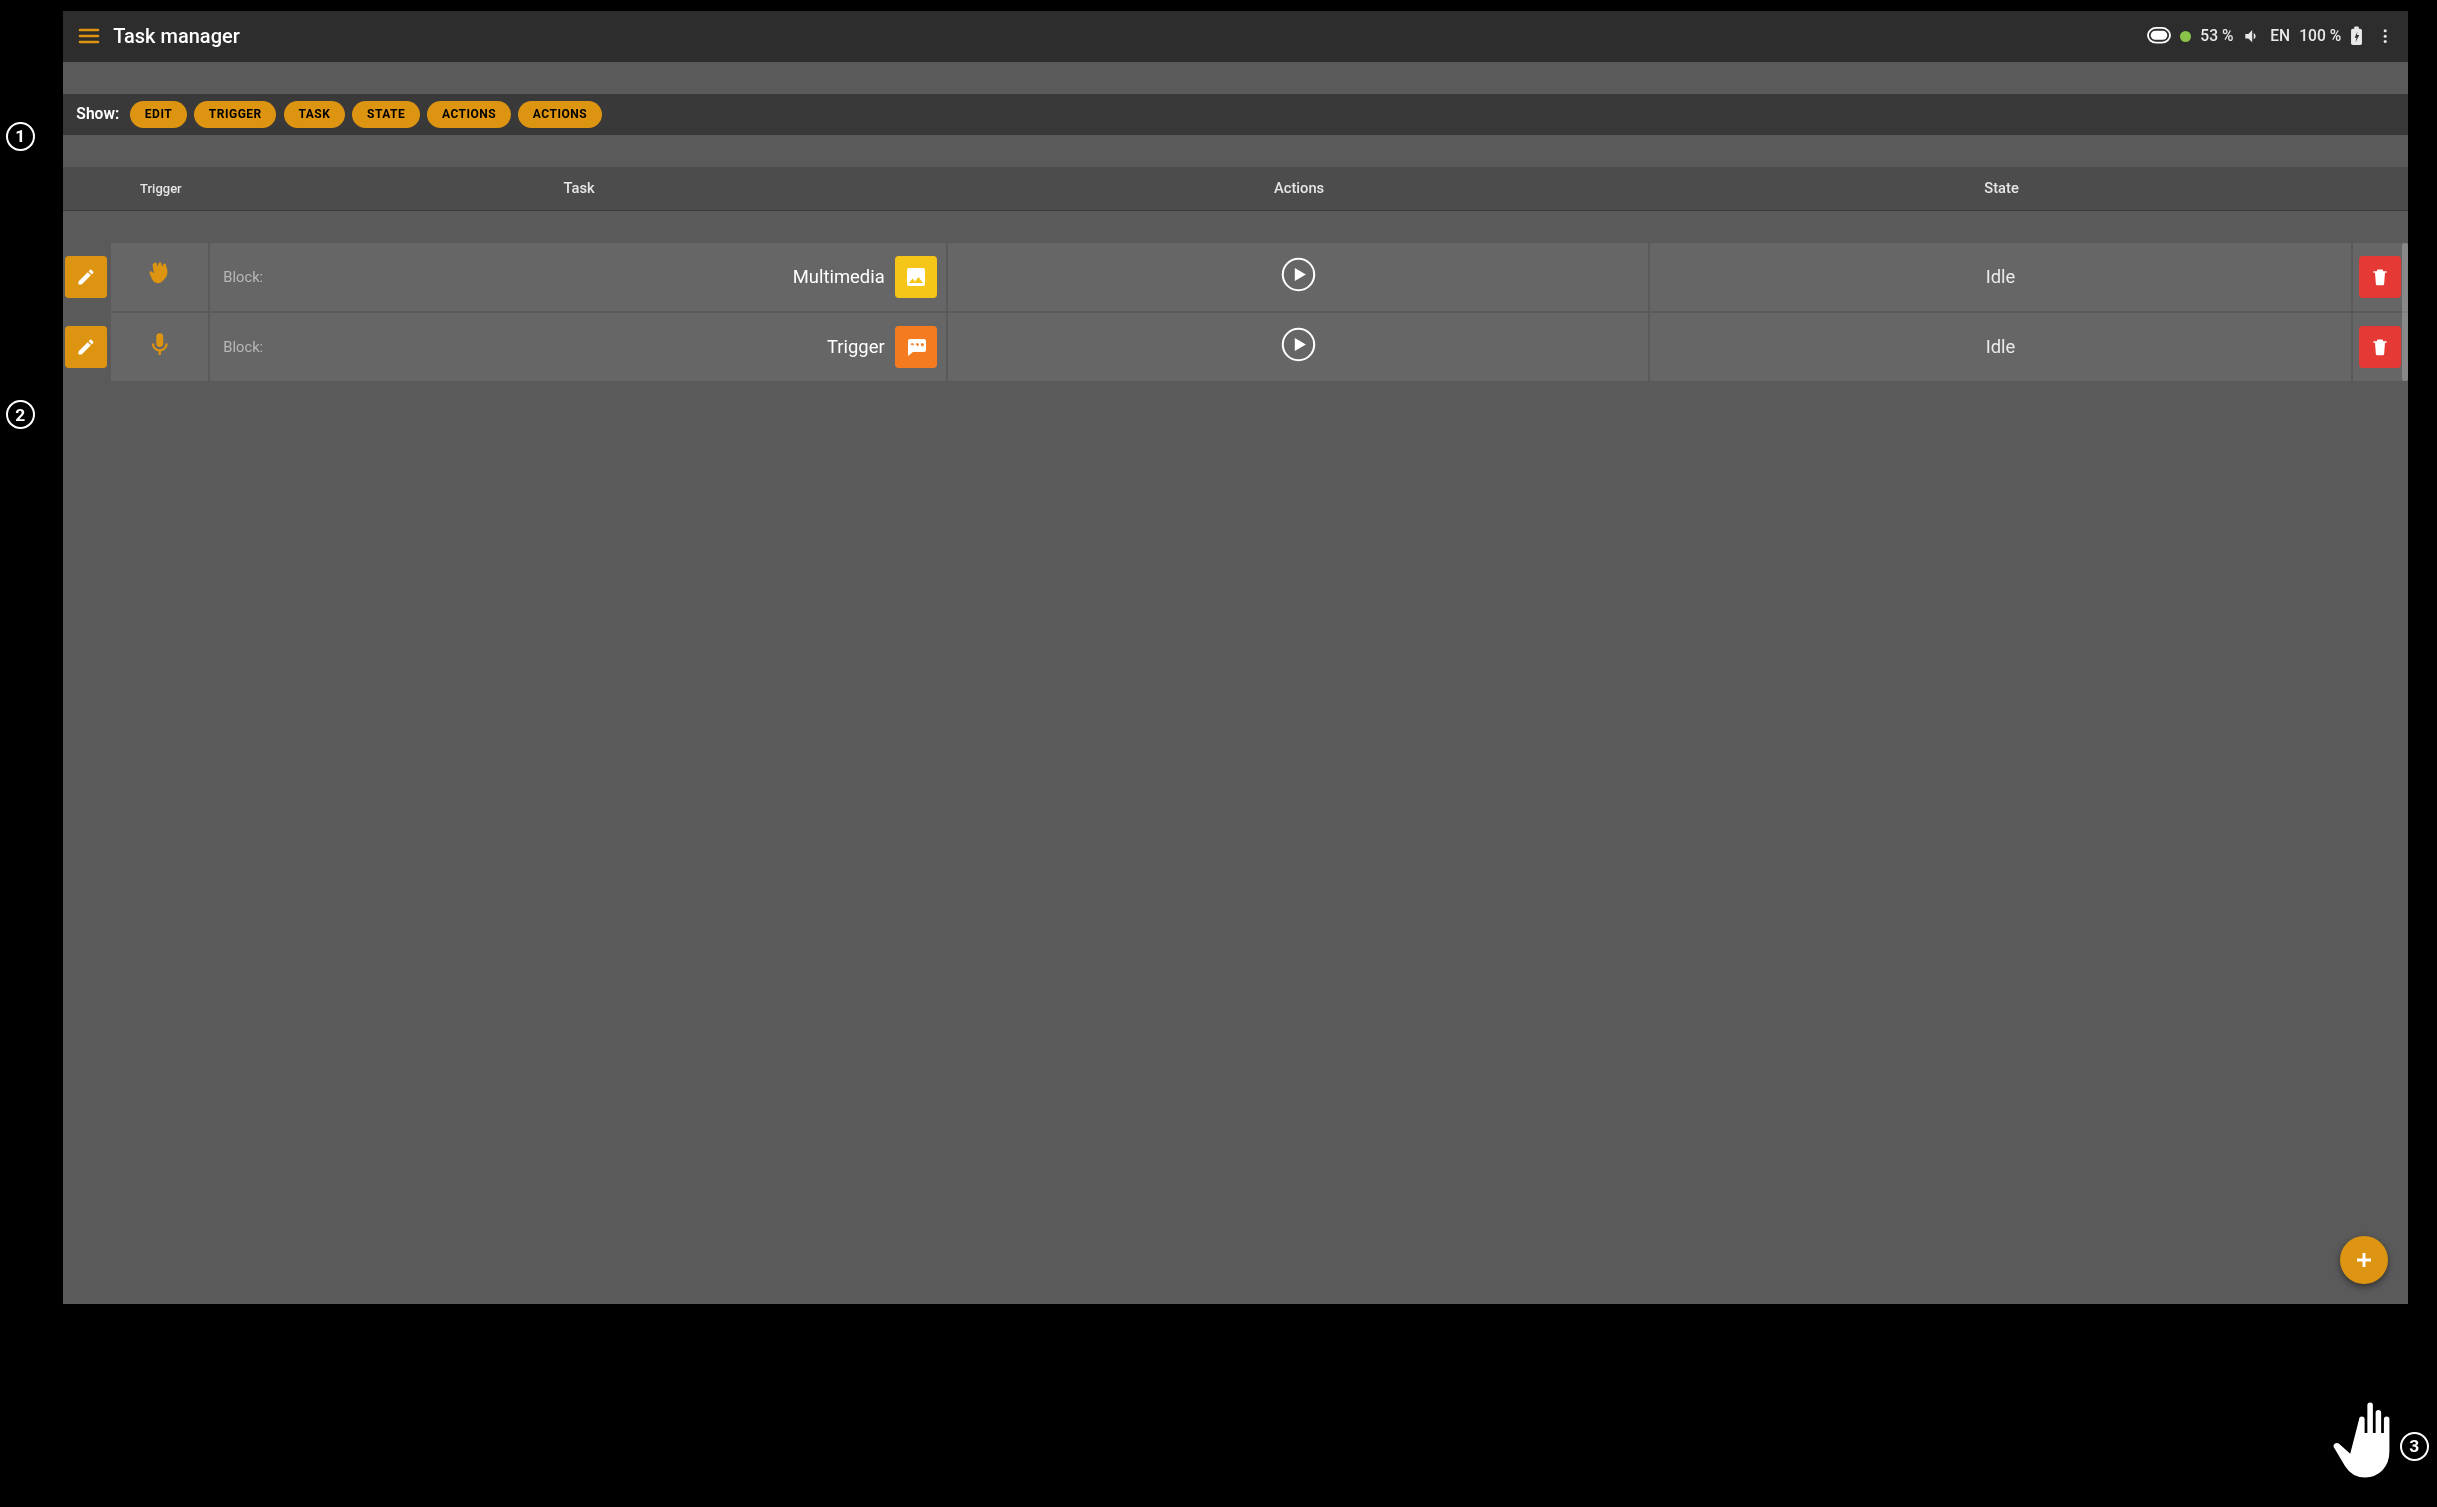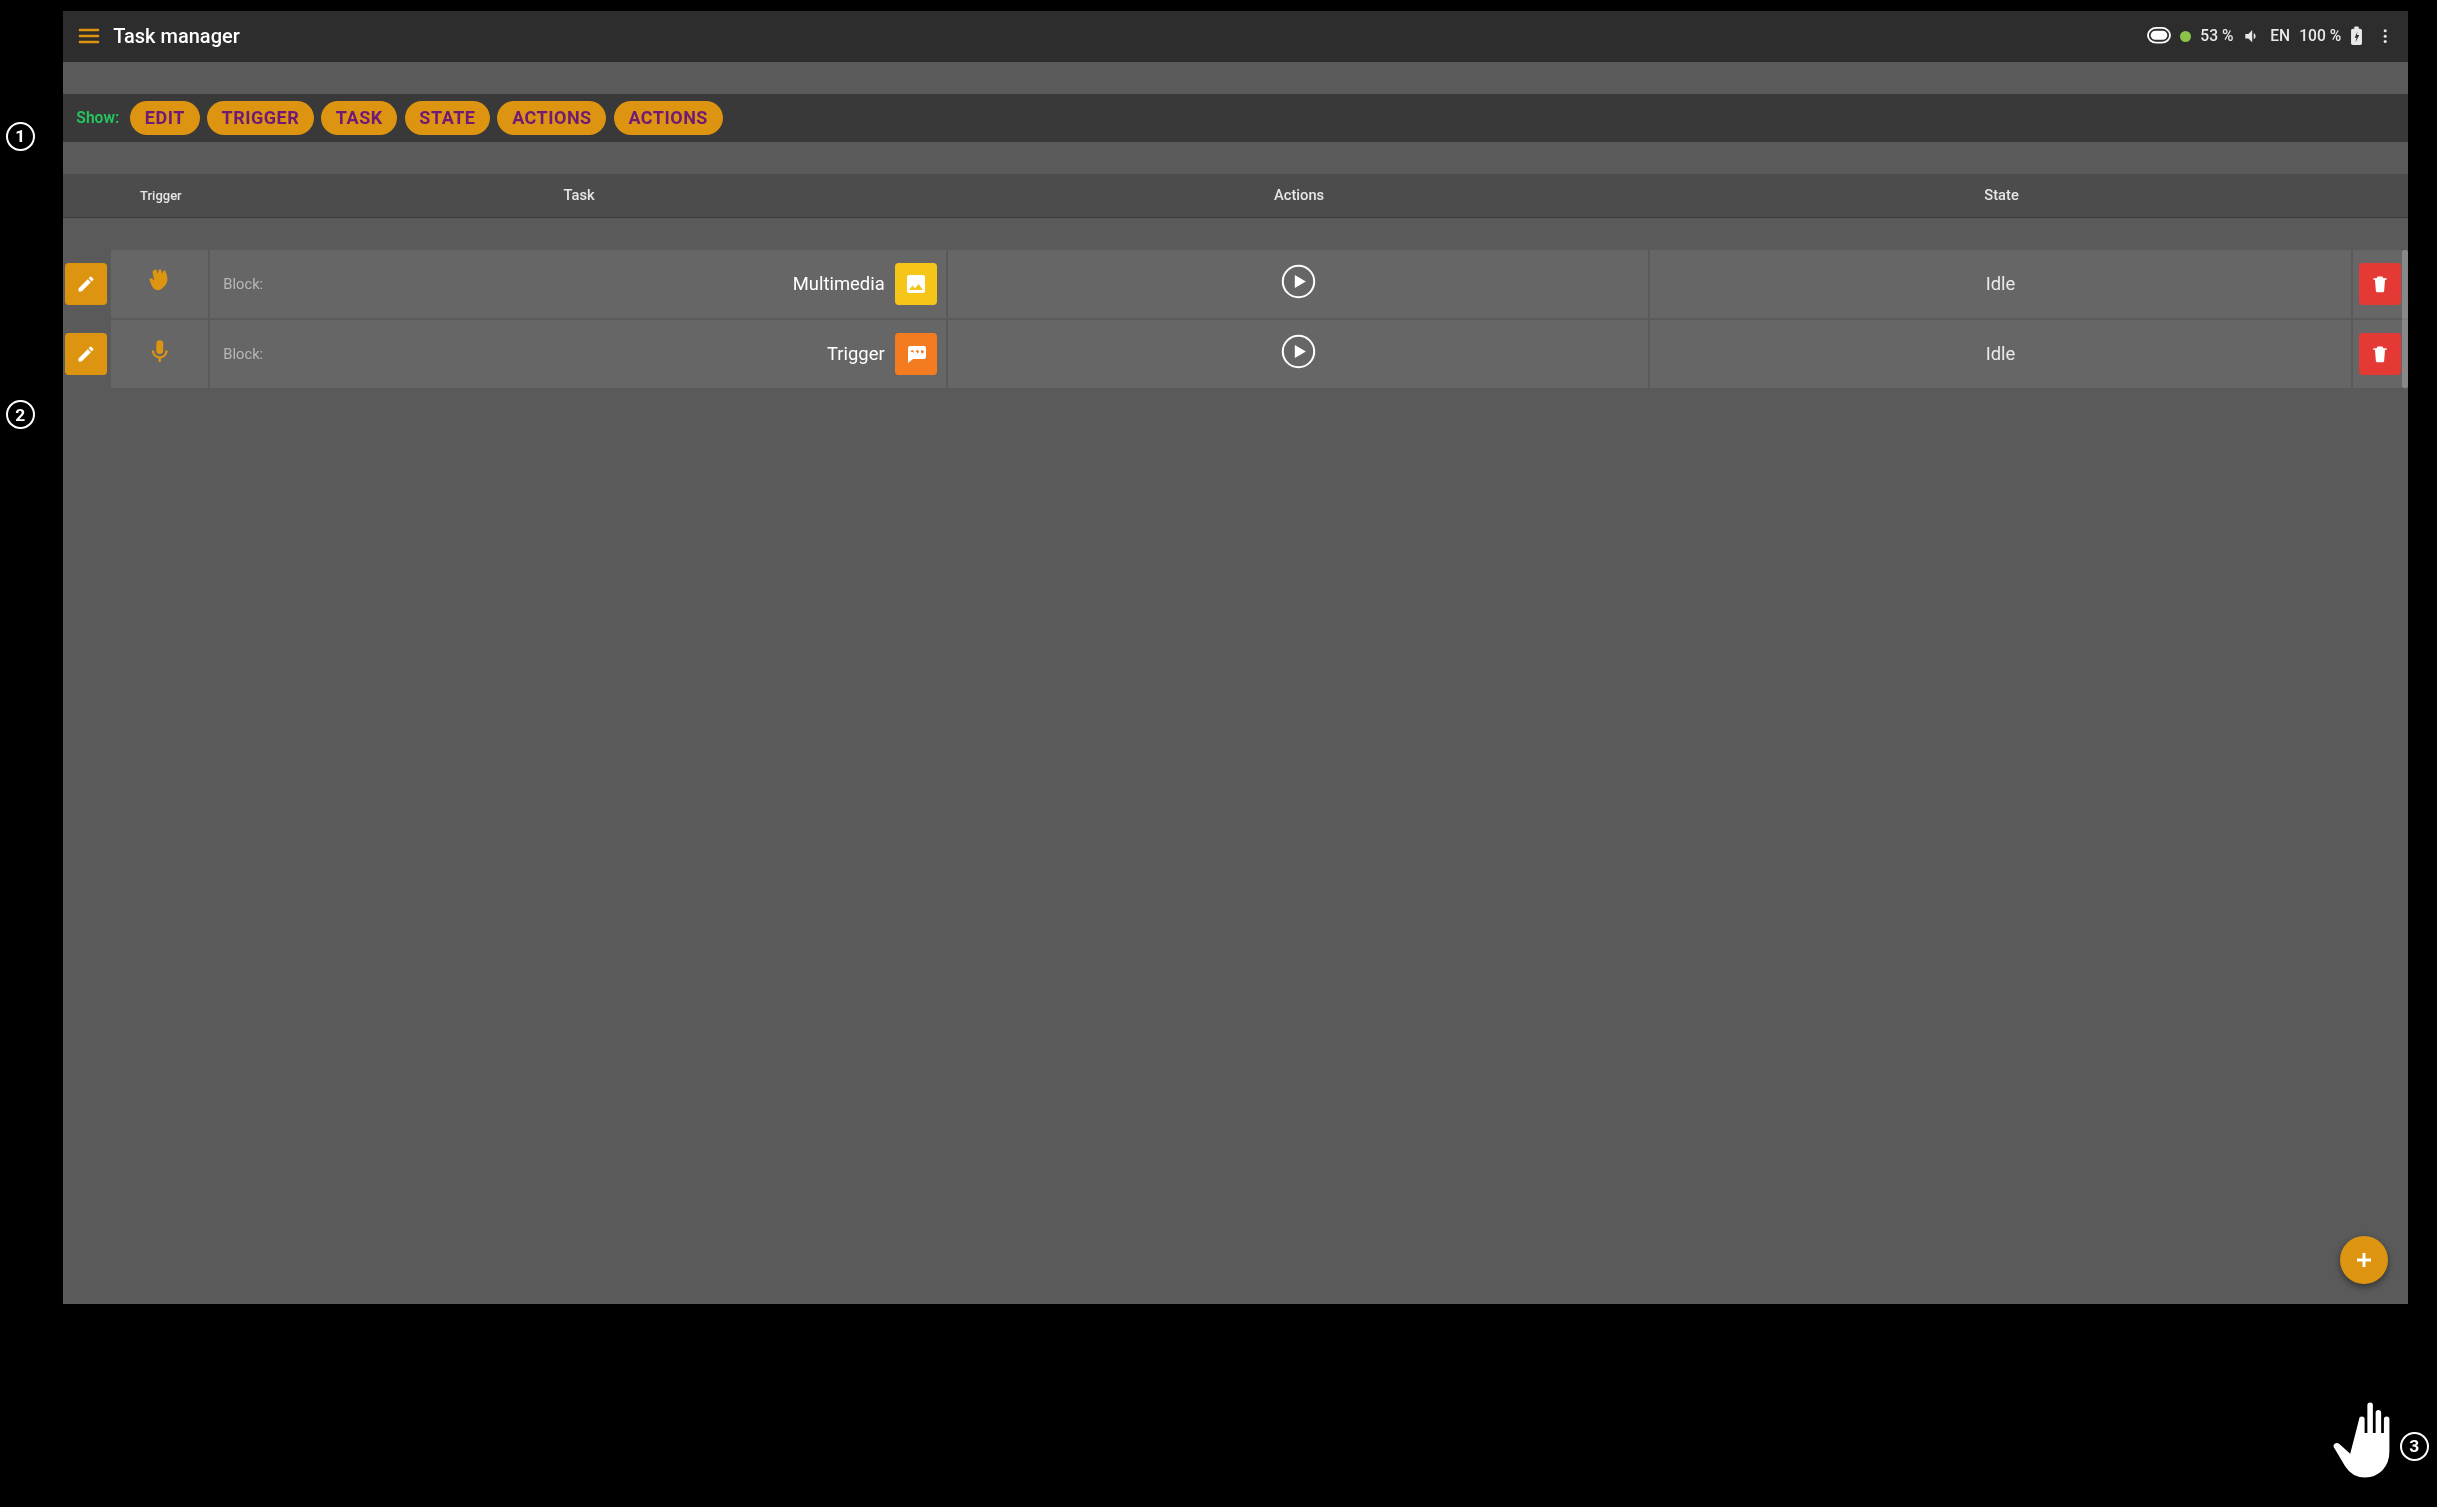"Show:" .filter-label { color: #22c55e -> #ffffff }
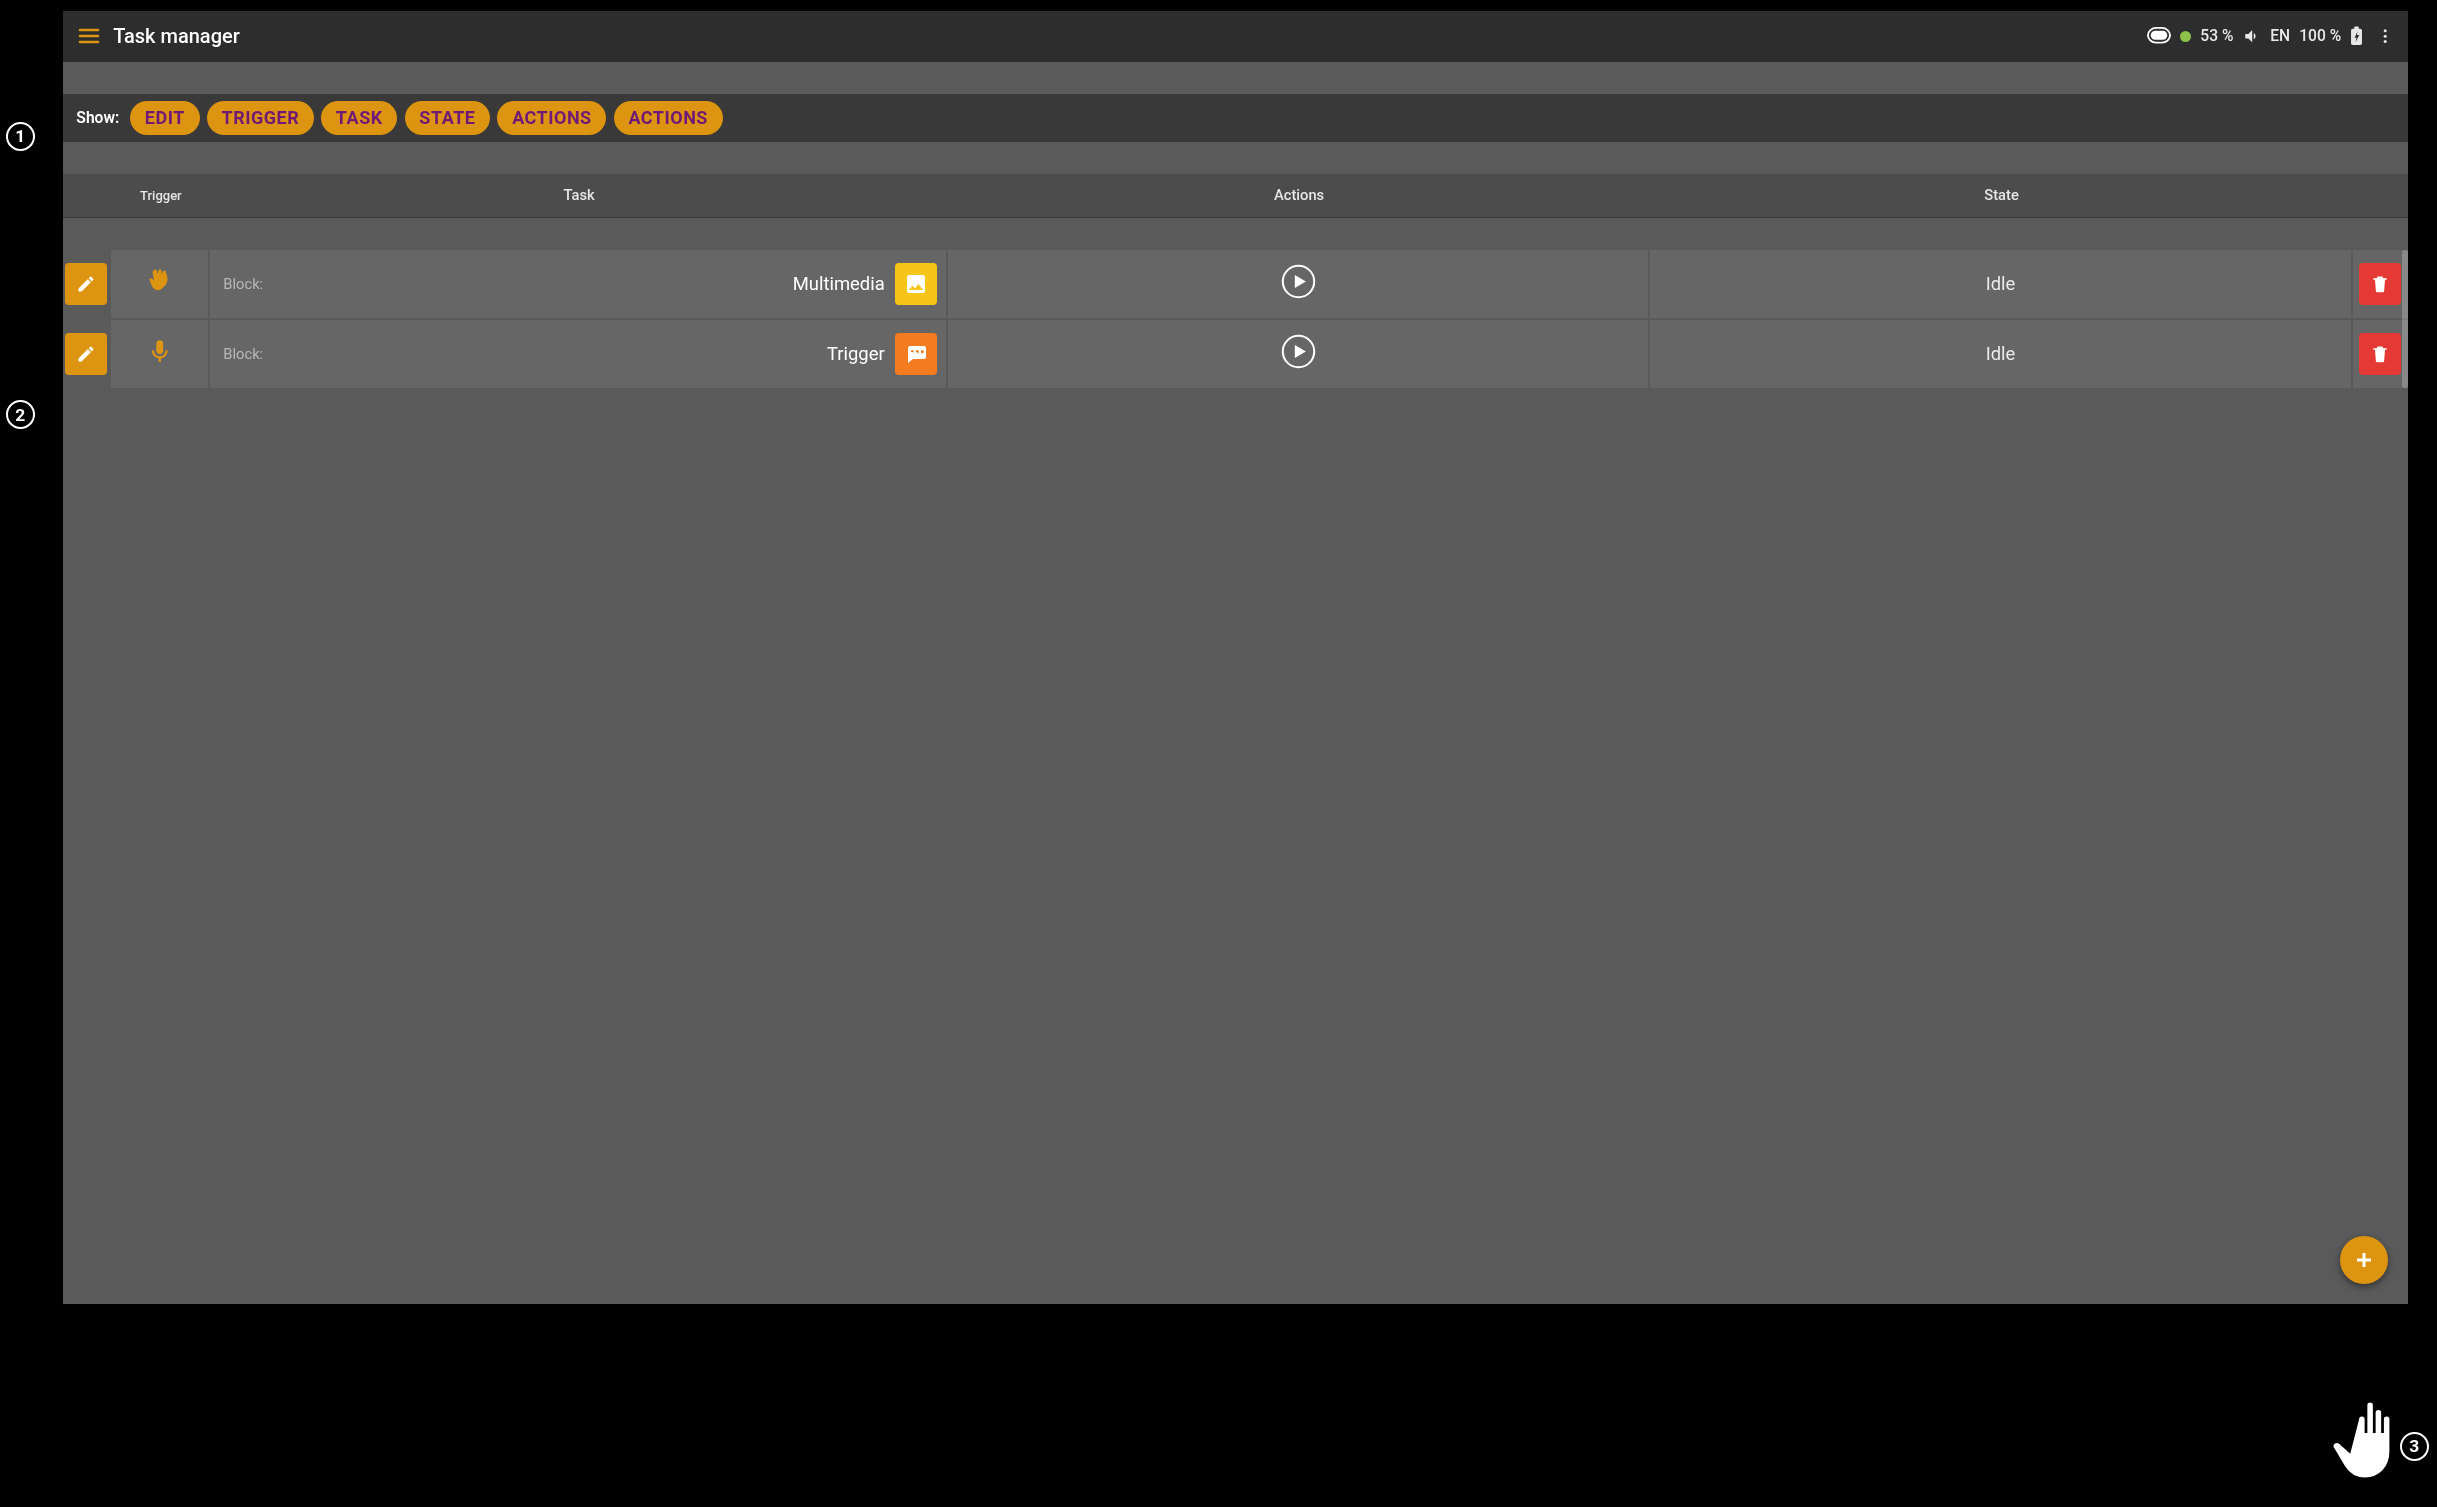"EDIT" .chip { color: #701a75 -> #000000; font-size: 18px -> 12px }
